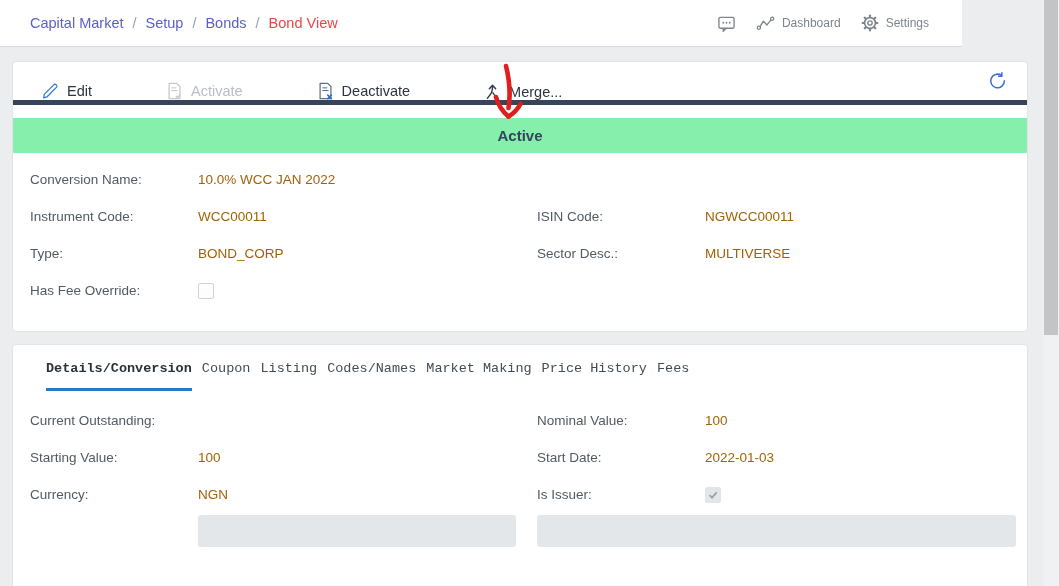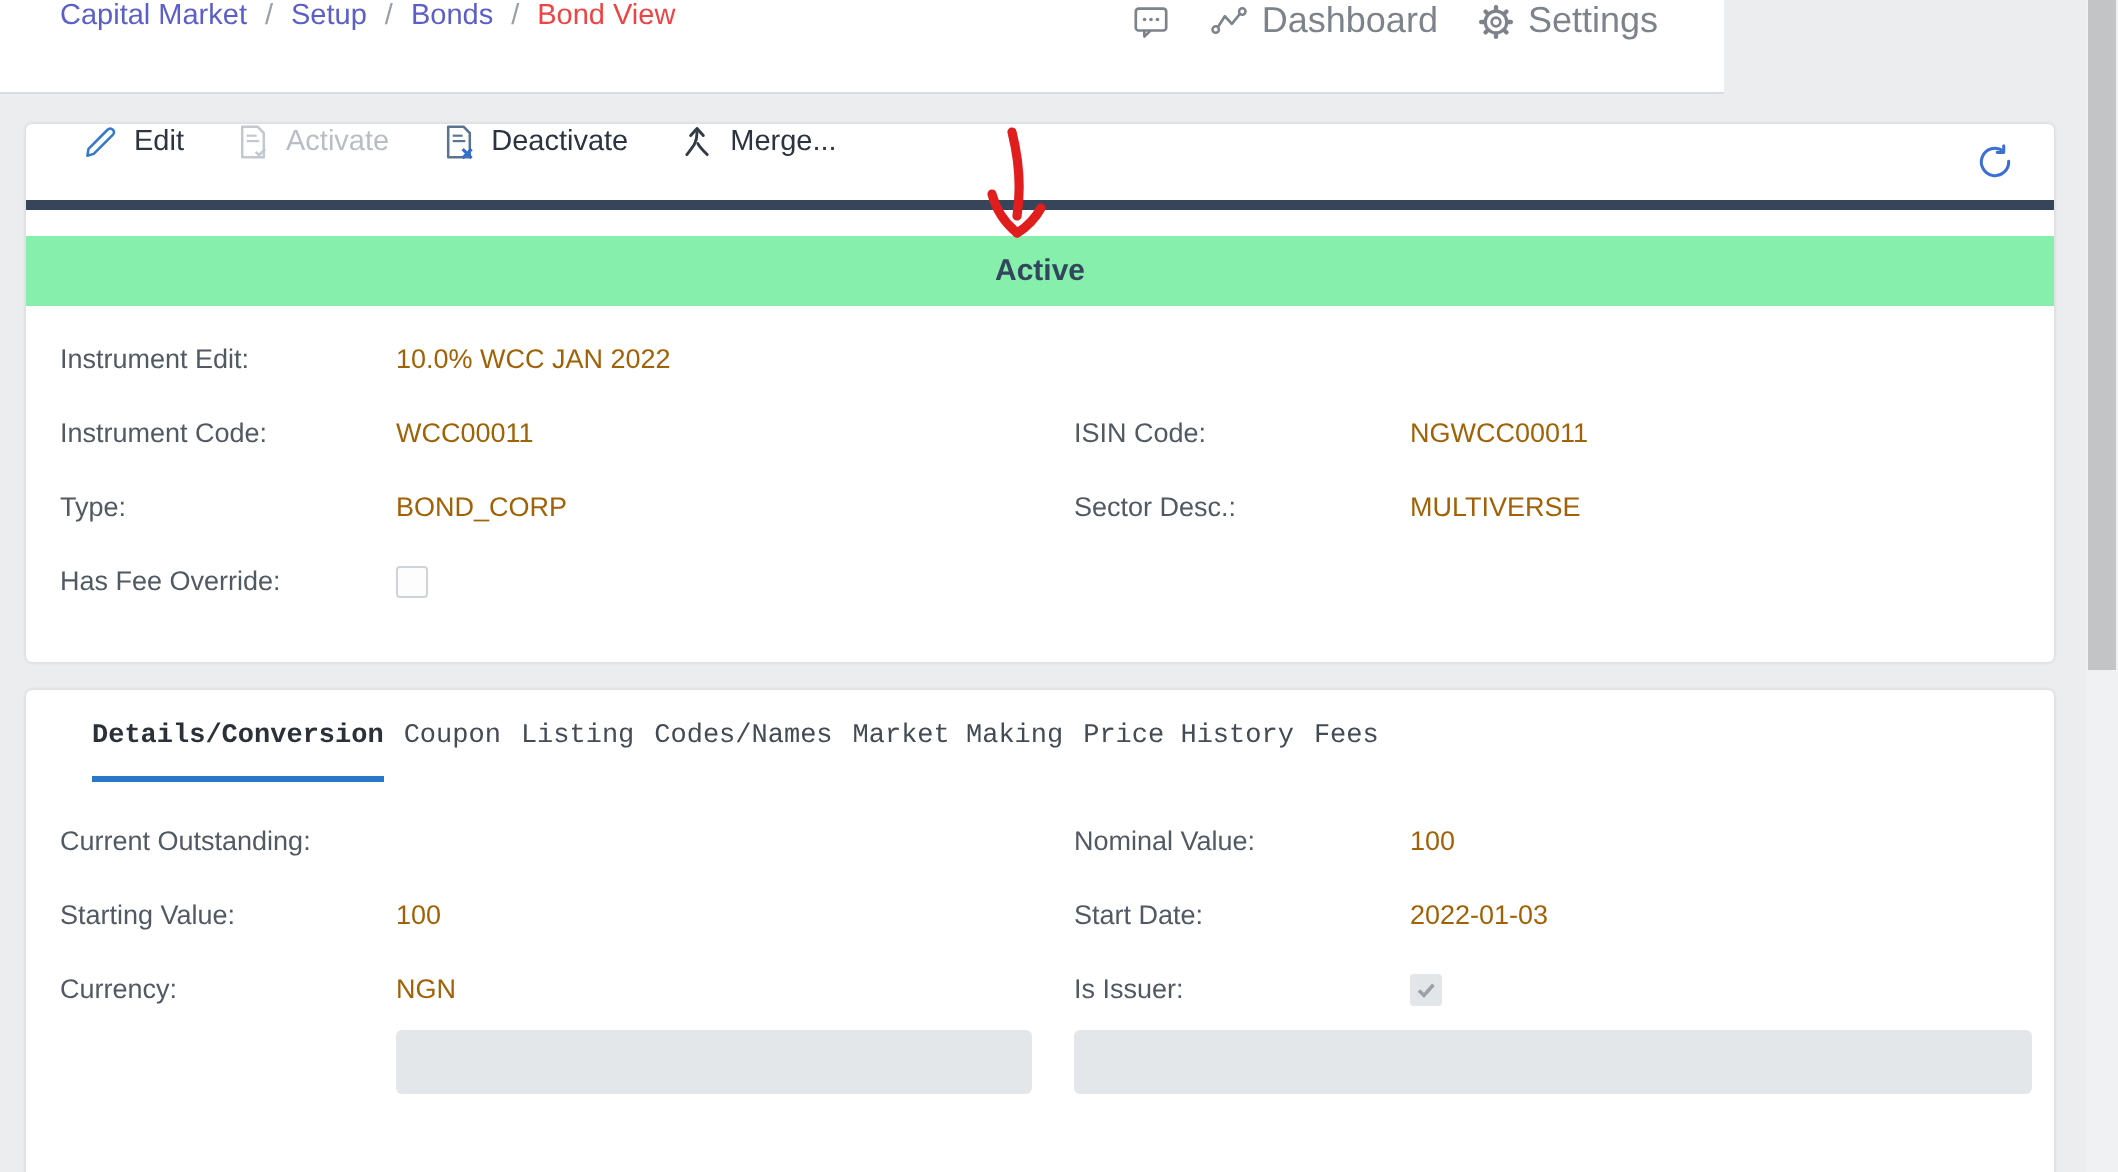"Capital Market" .header { align-items: flex-start -> center; width: 862px -> 962px }
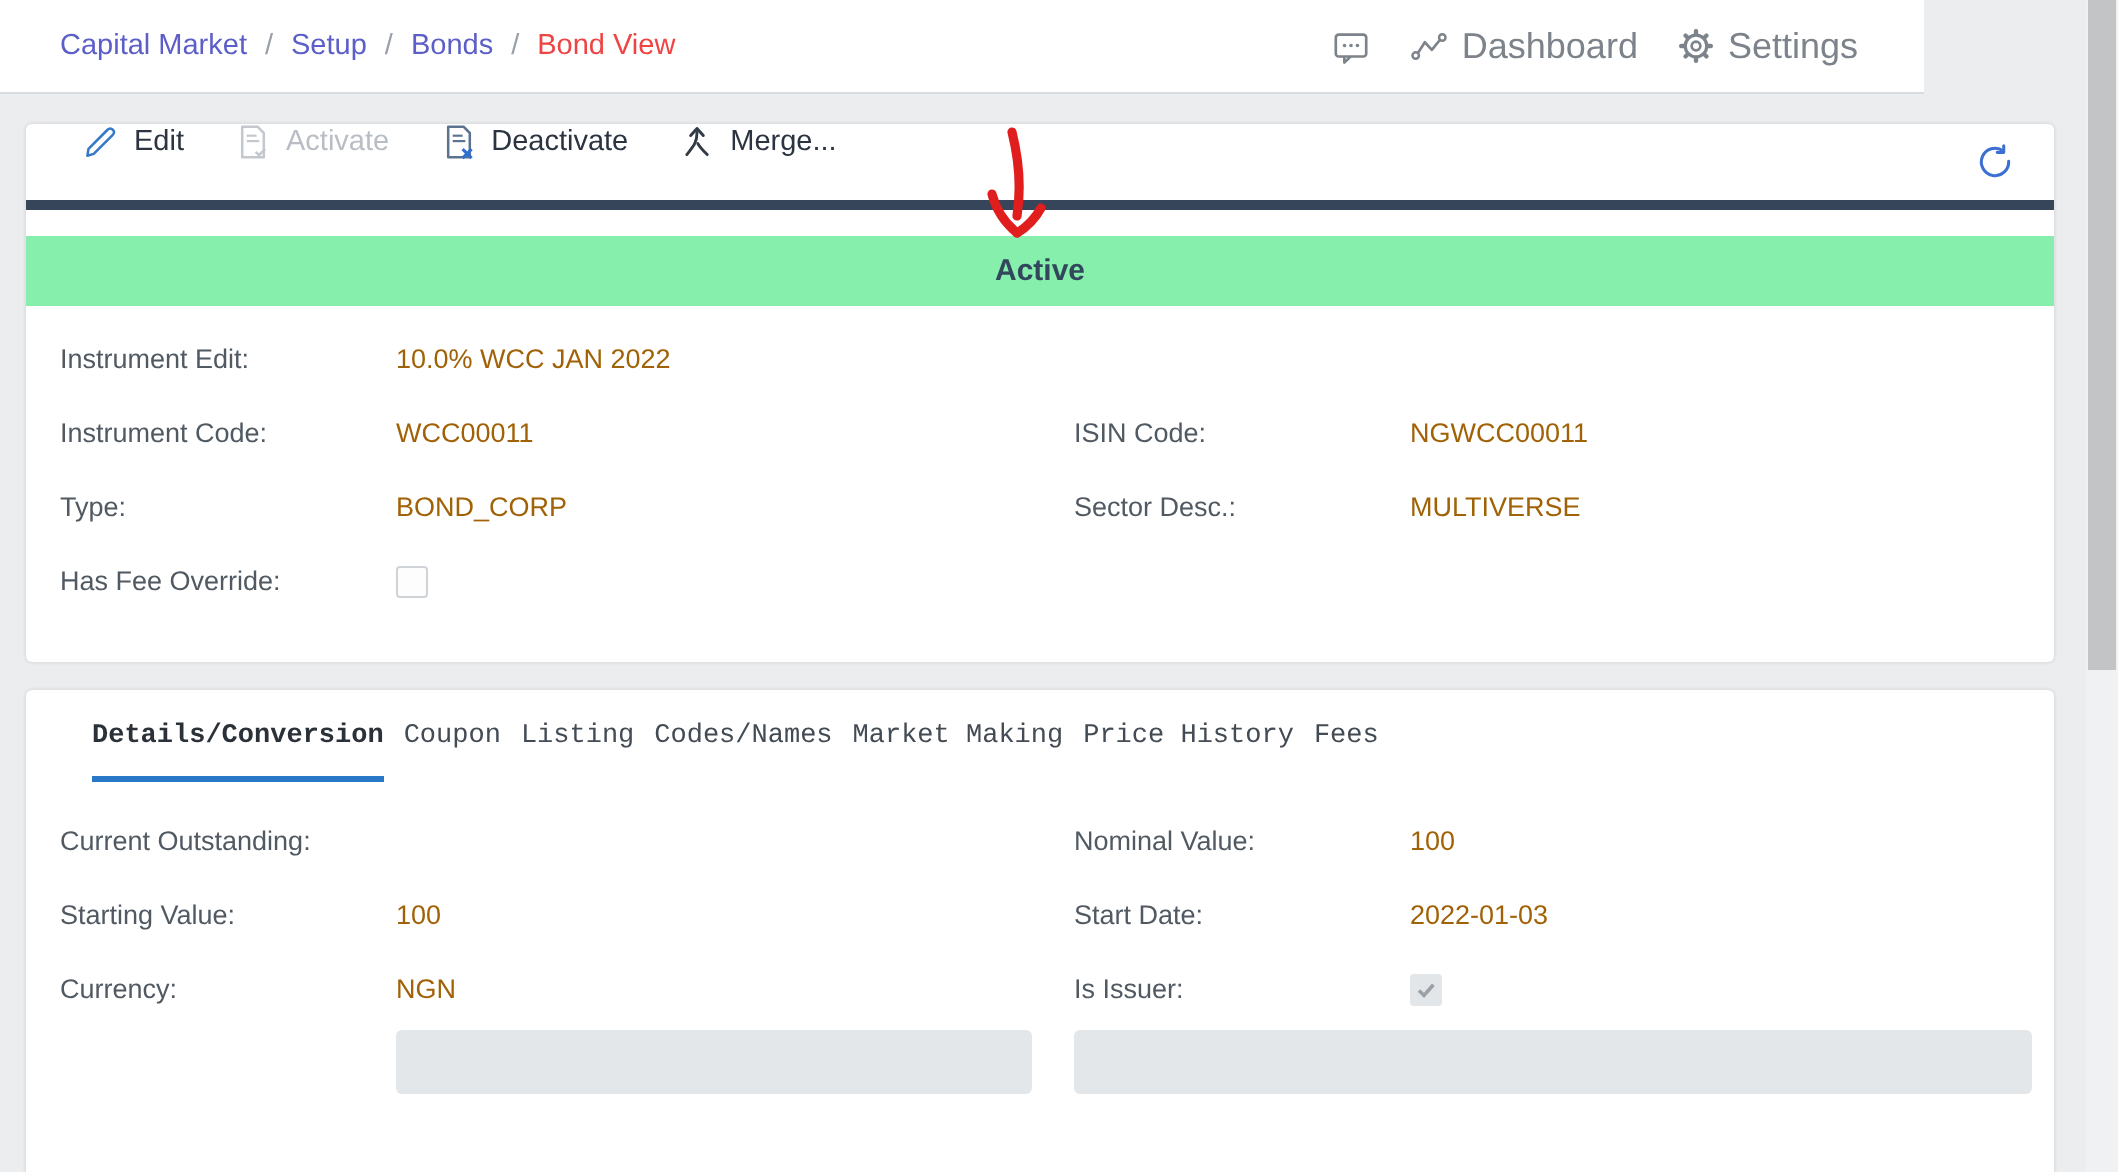"Dashboard" .header-right { font-size: 18px -> 12px }
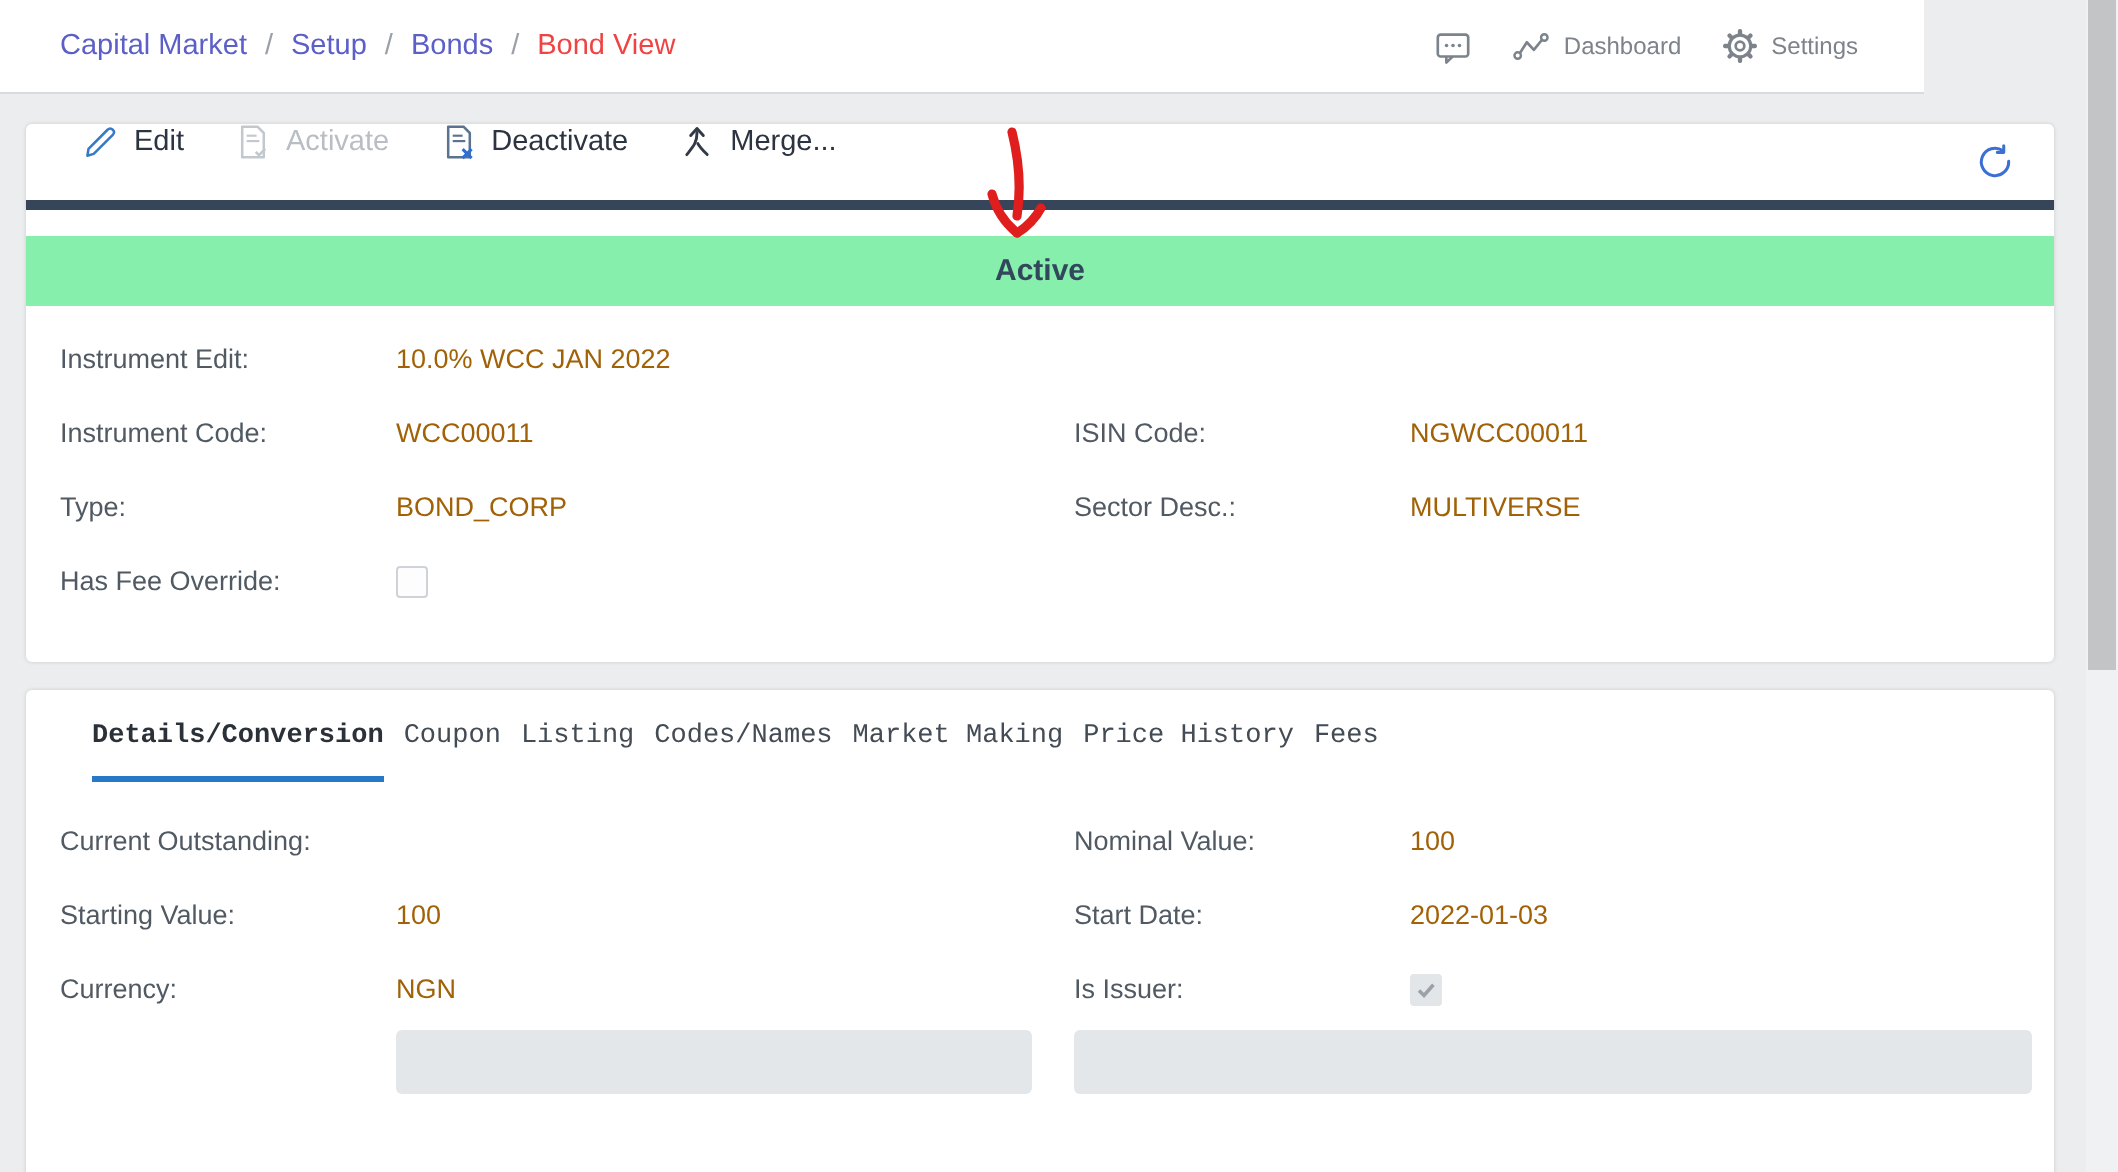"Edit" .toolbar { align-items: flex-start -> flex-end; gap: none -> 48px }
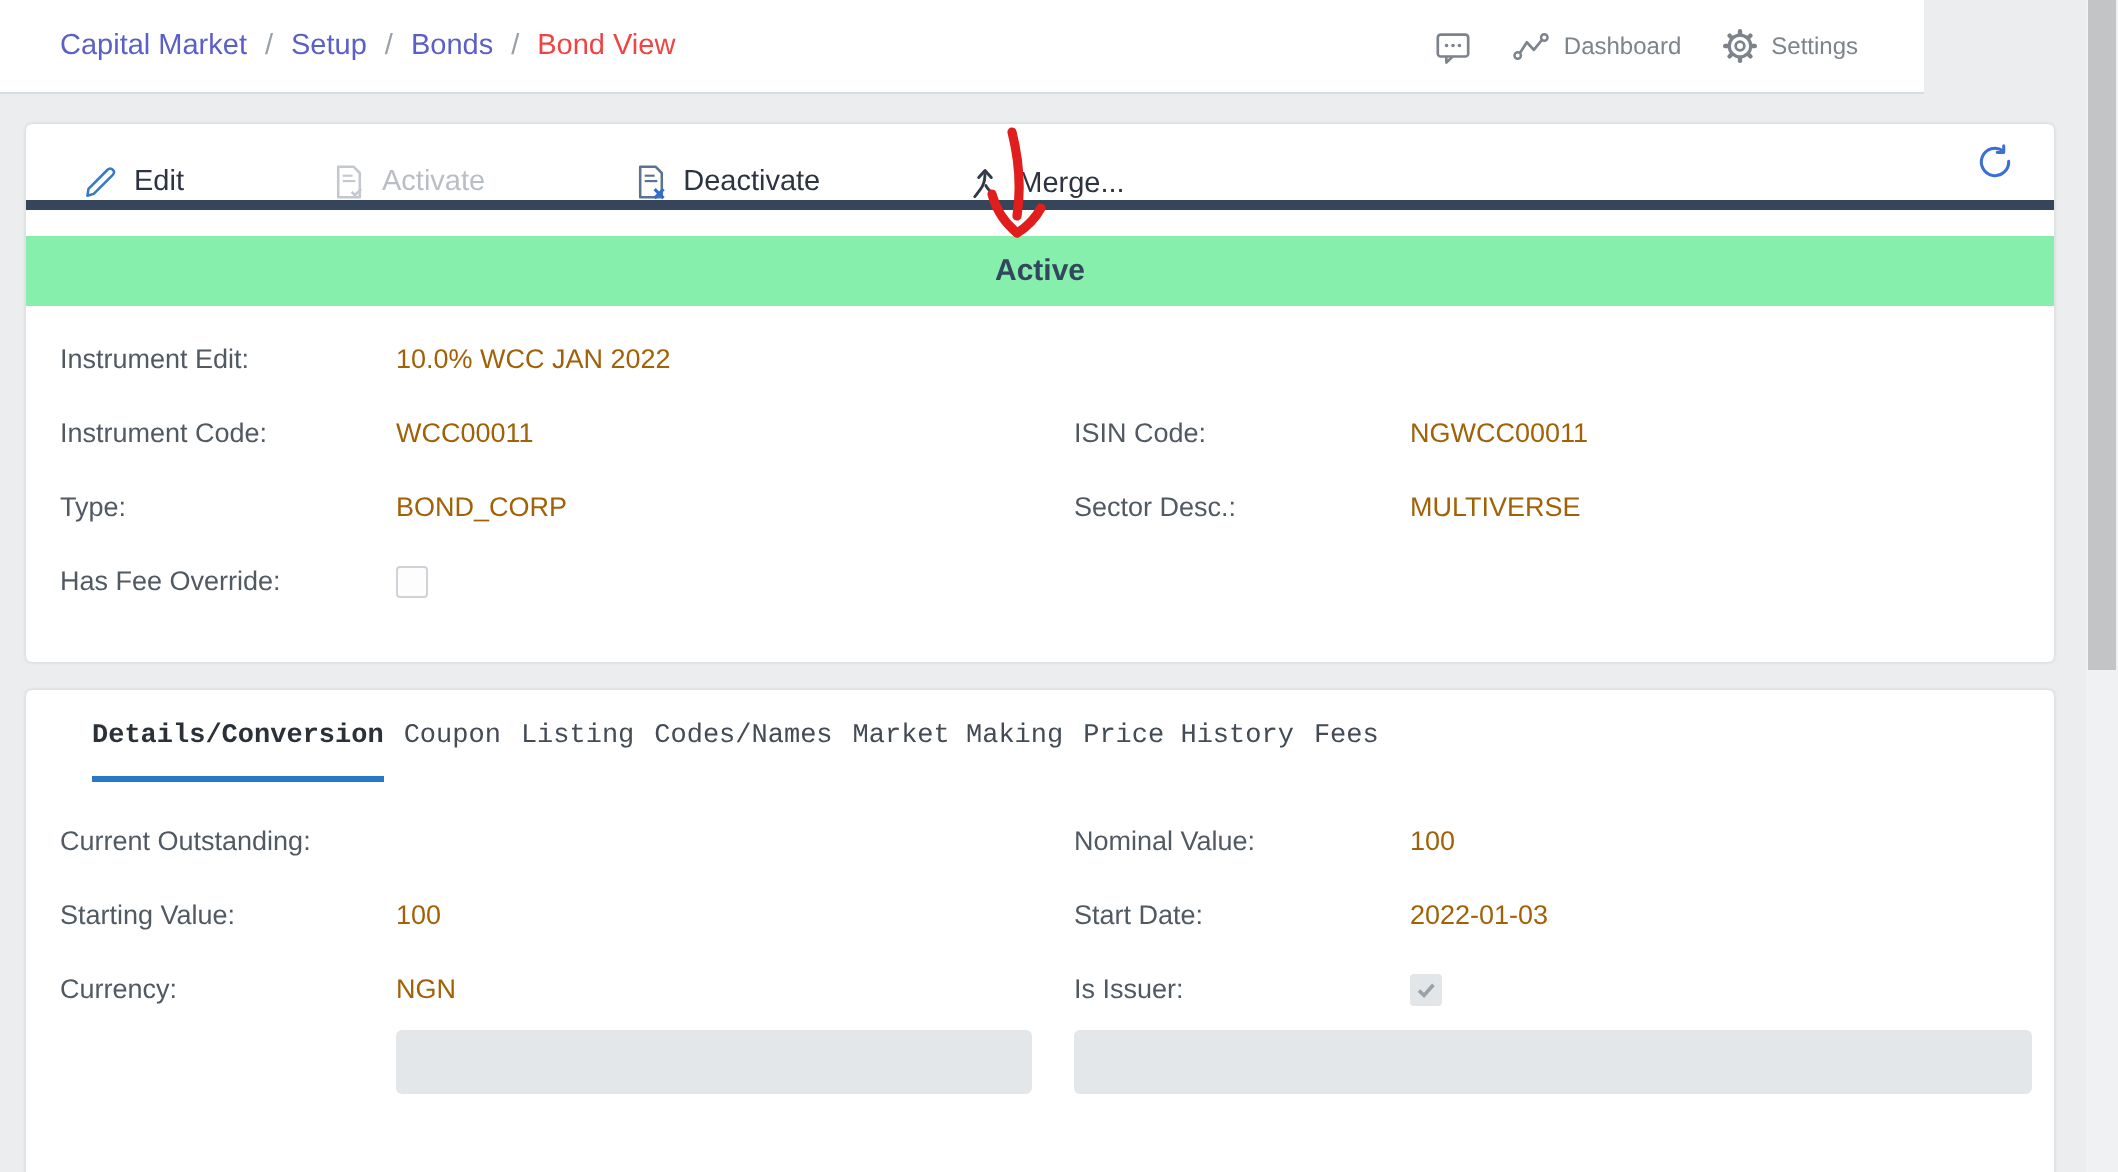"Instrument Edit:" span.flabel { text: Instrument Edit -> Conversion Name }
